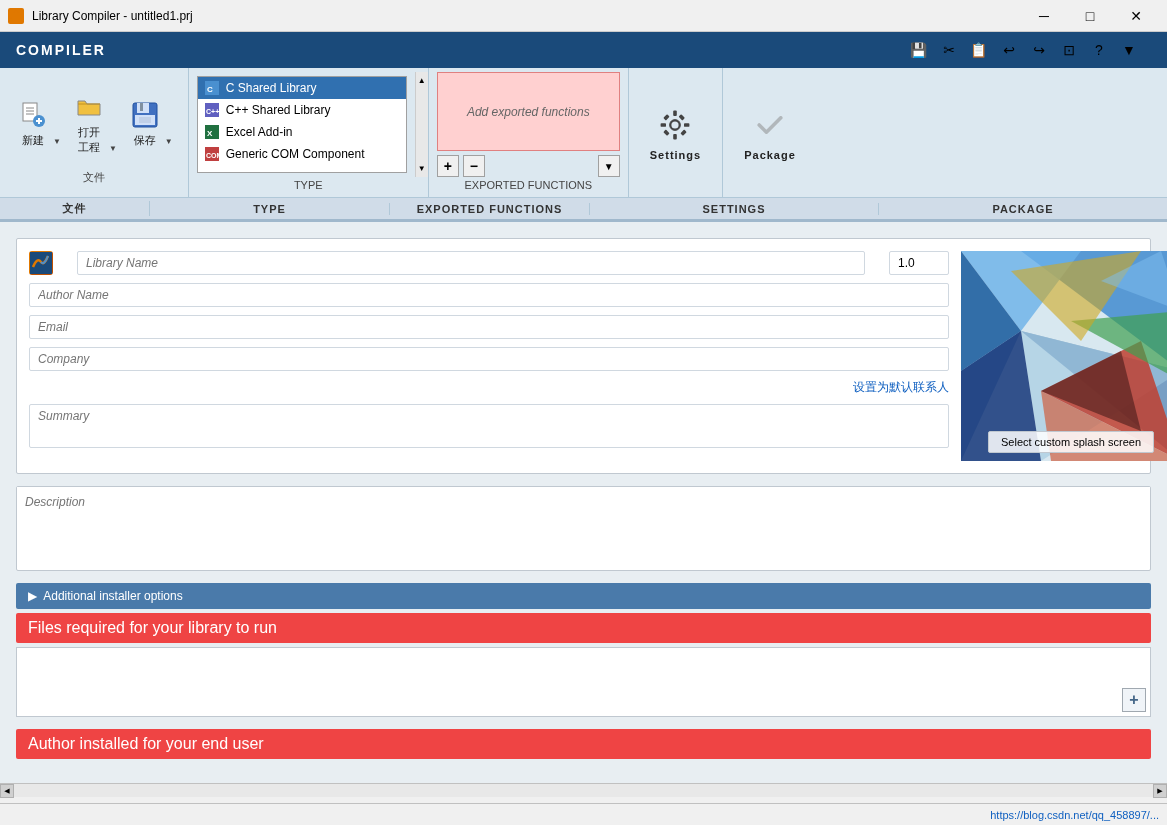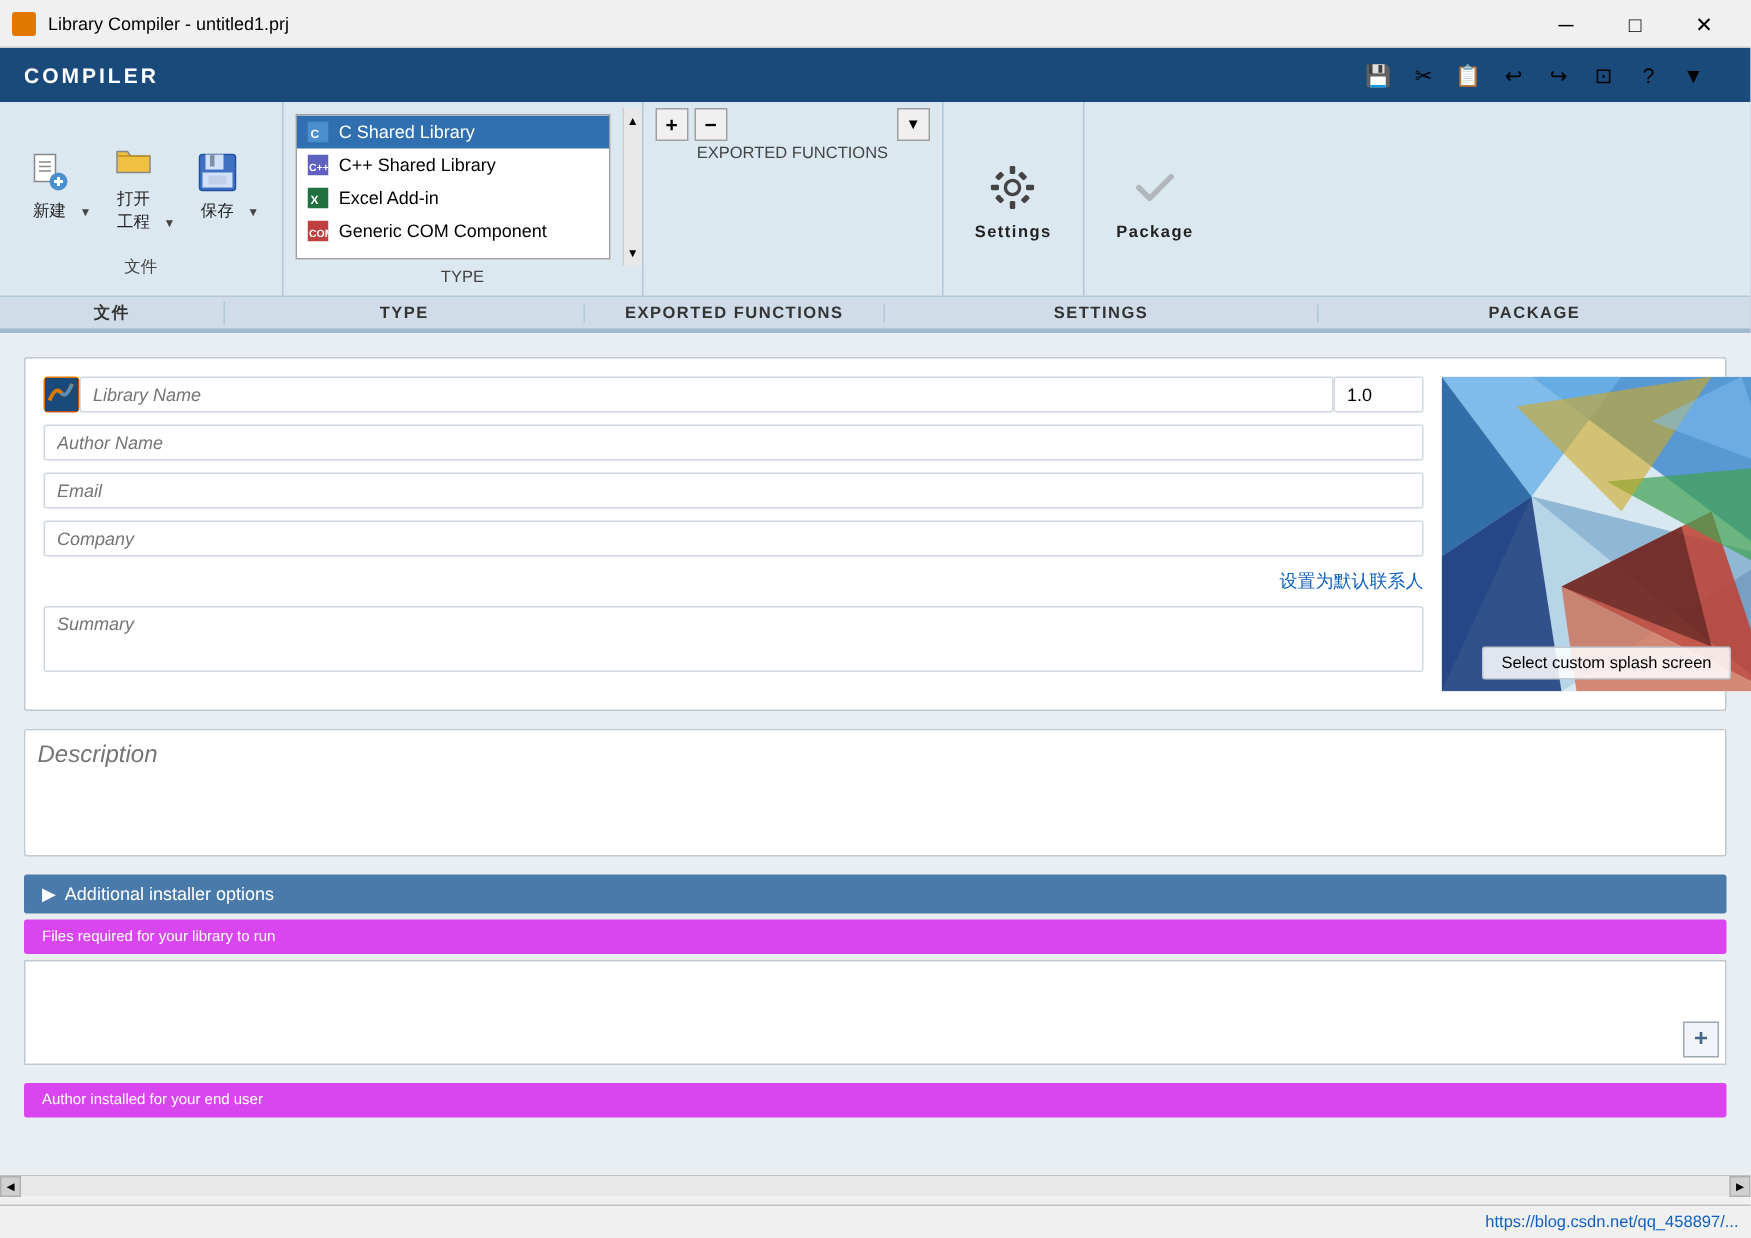"Add exported functions" div.exported-box { html: none -> <div> <span>Add exported functions</span> </div> }
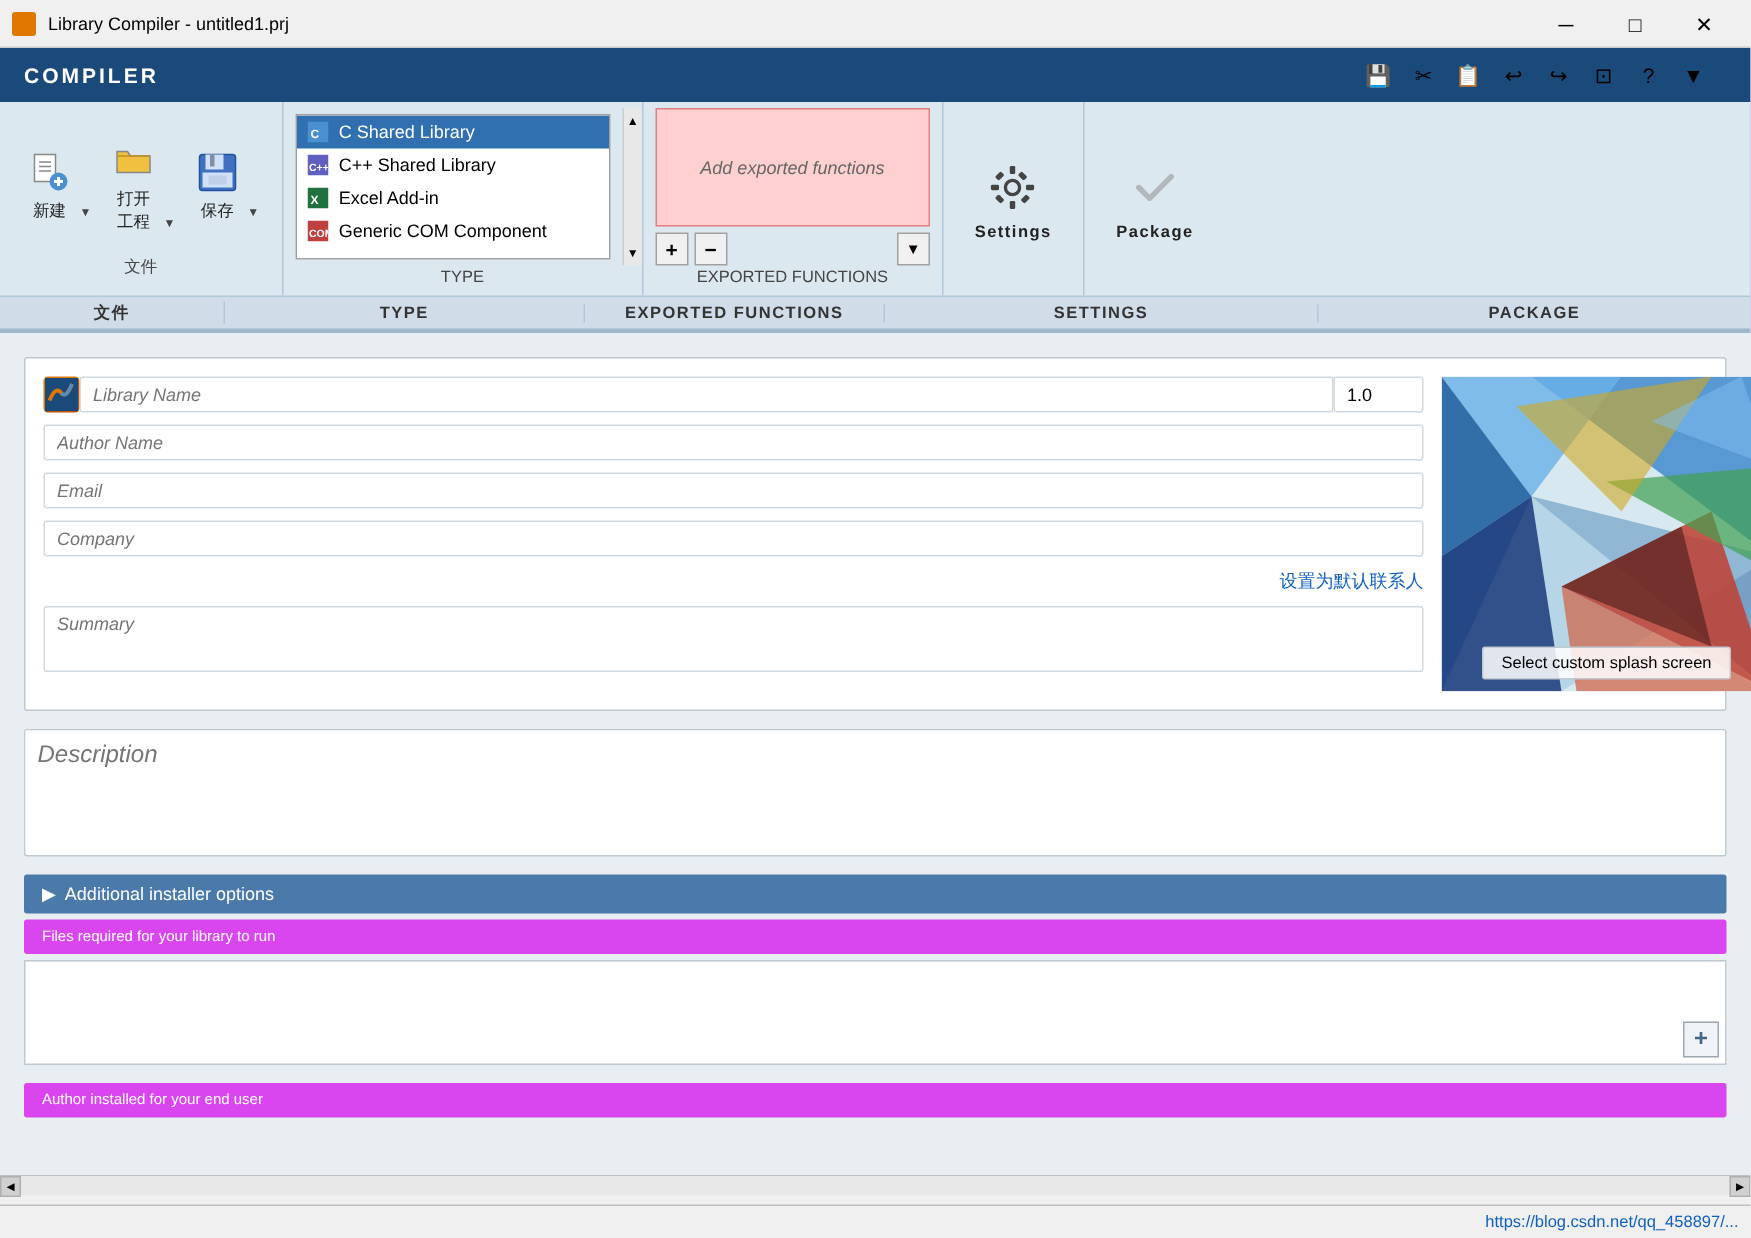"Library Name" .library-name-row { gap: 0 -> 24px }
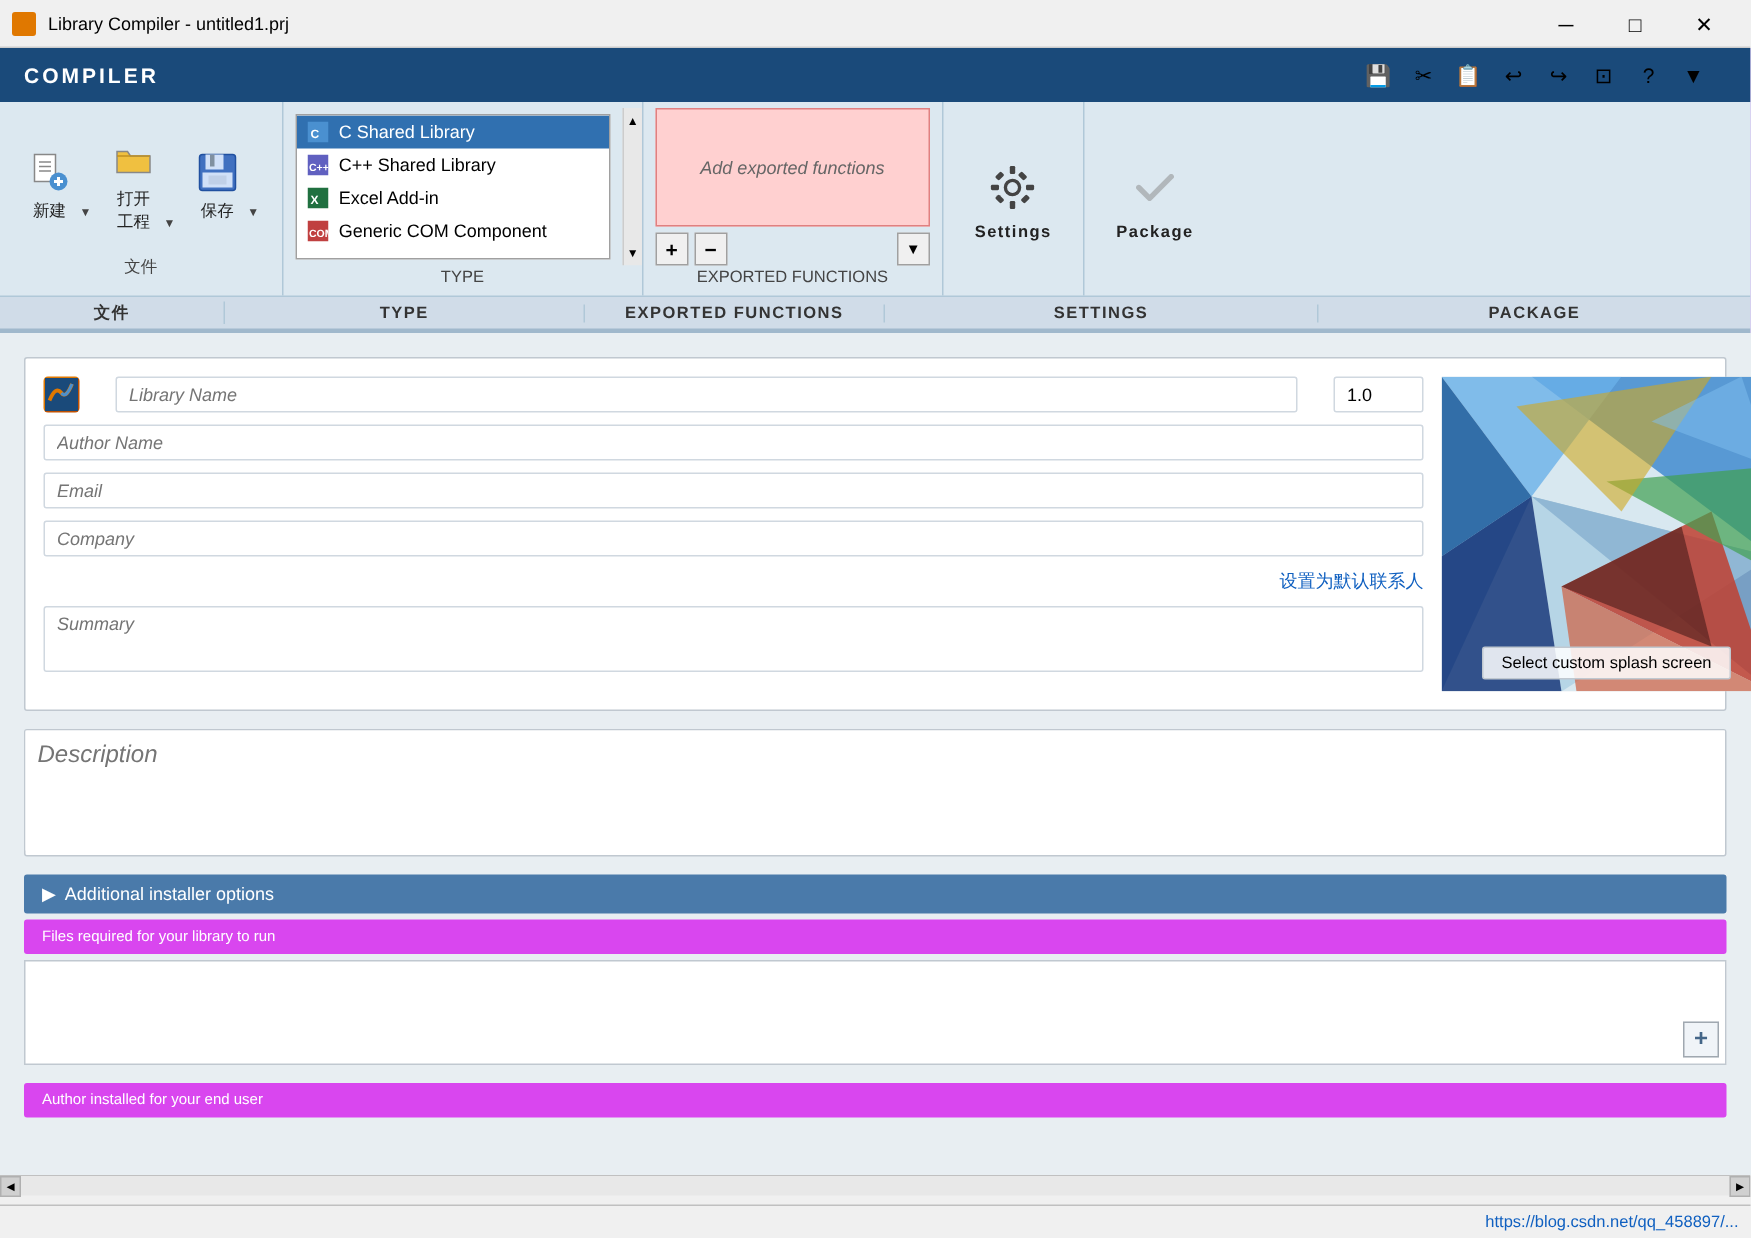"Description" .desc-textarea { font-size: 16px -> 12px }
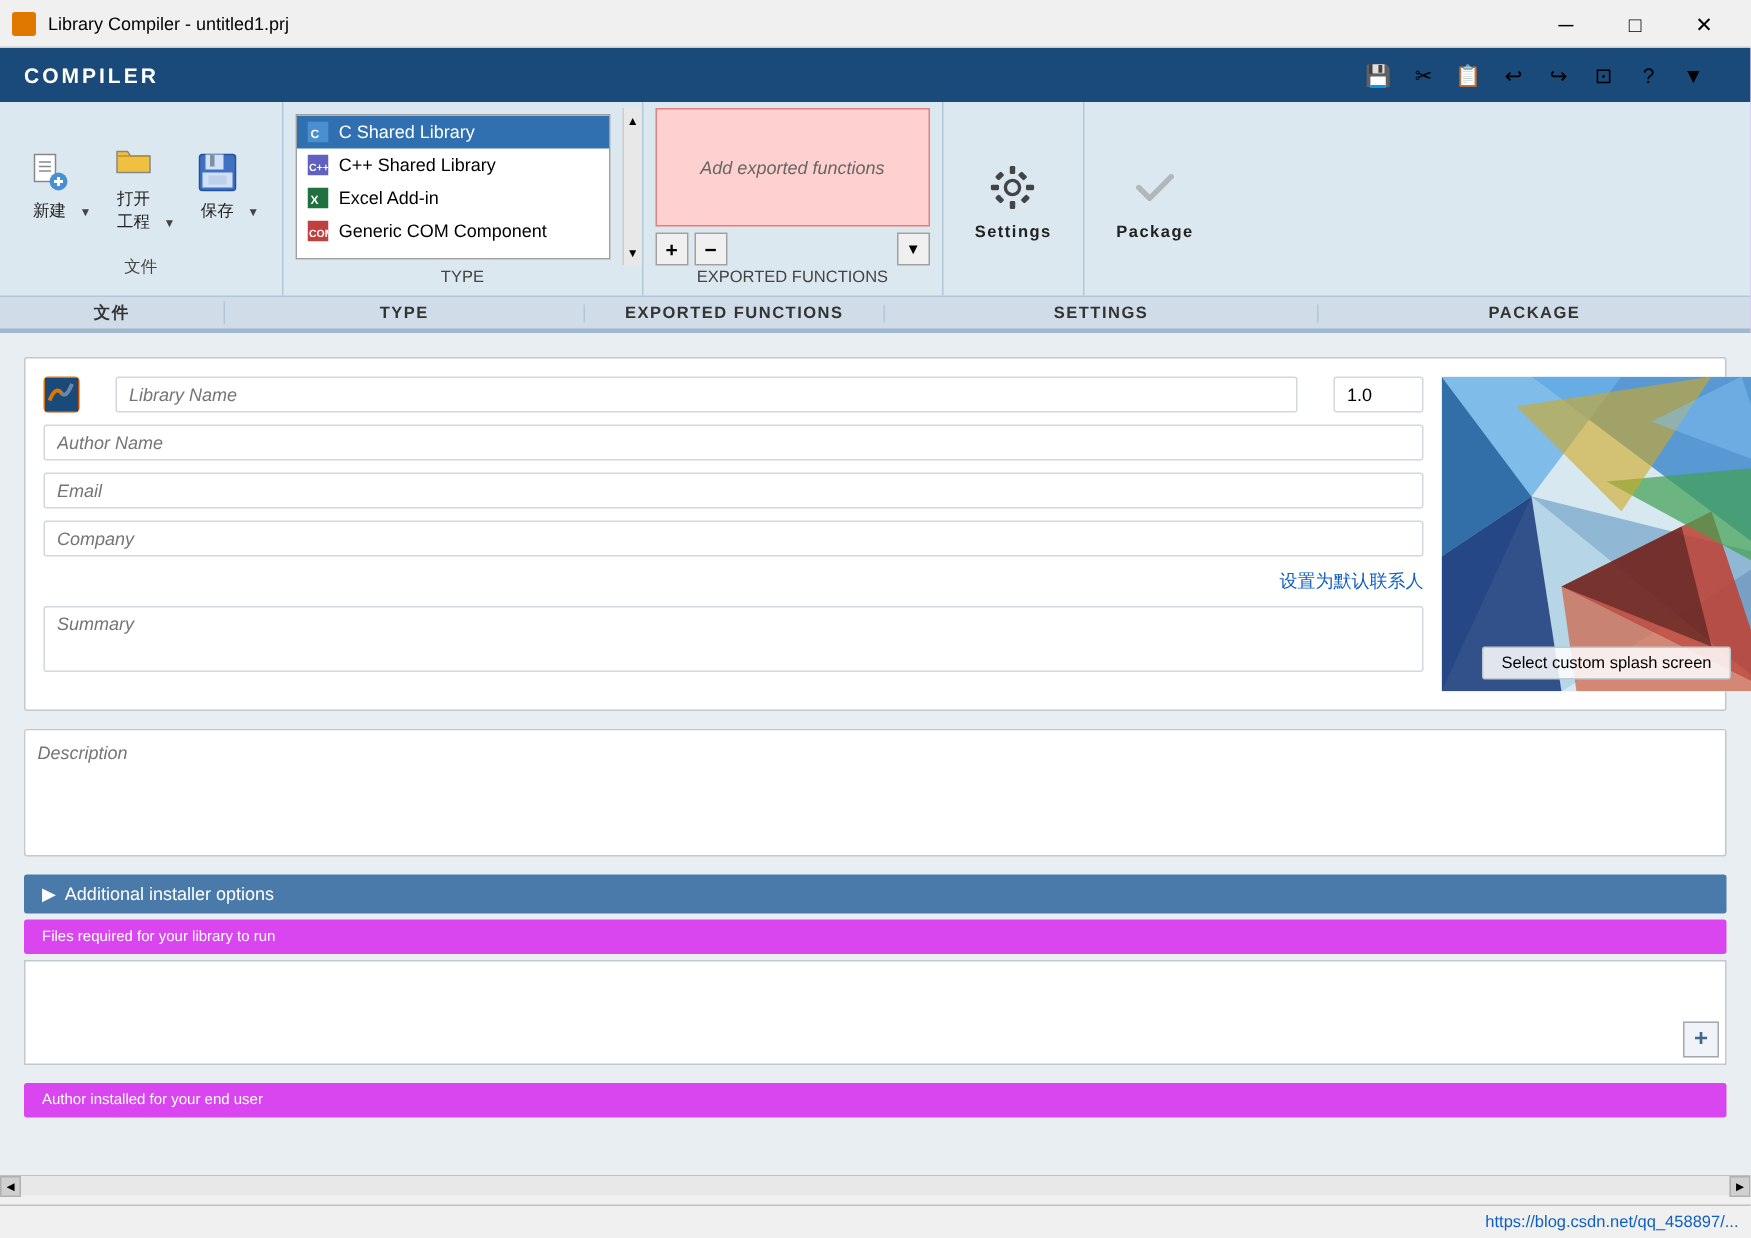"Files required for your library" .section-header-plain { background: #d946ef -> #ef4444; font-size: 10px -> 16px }
